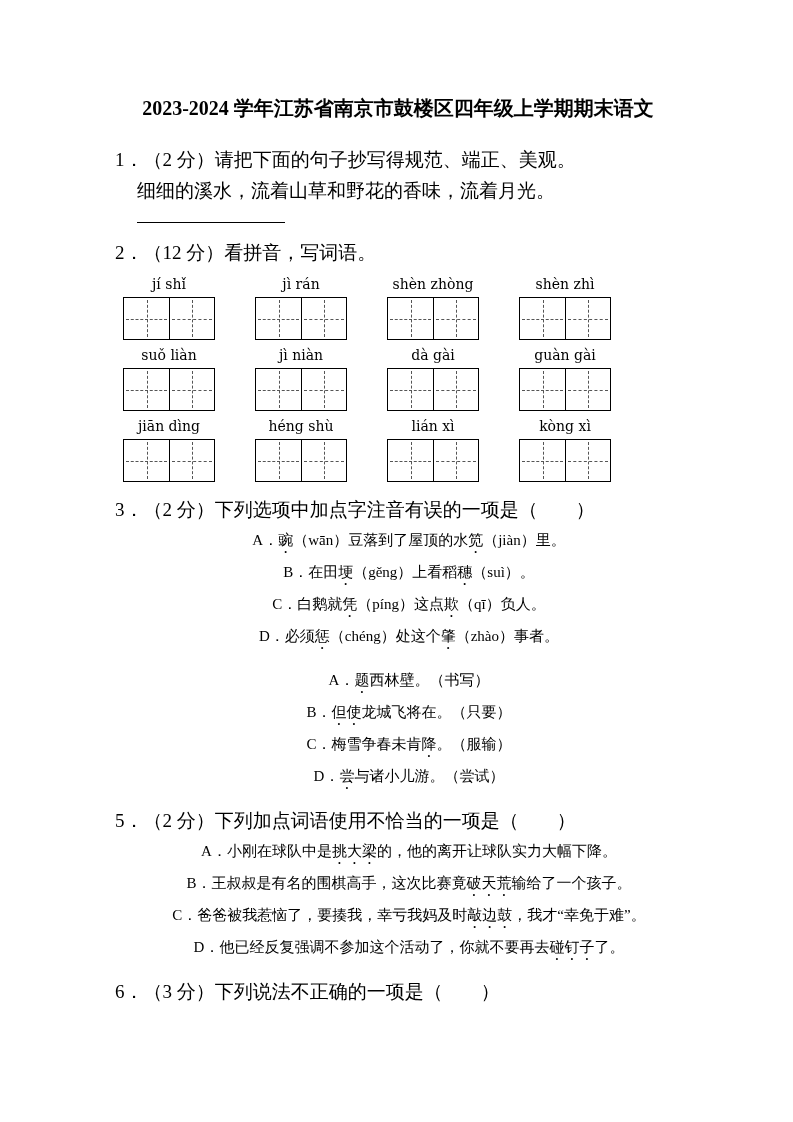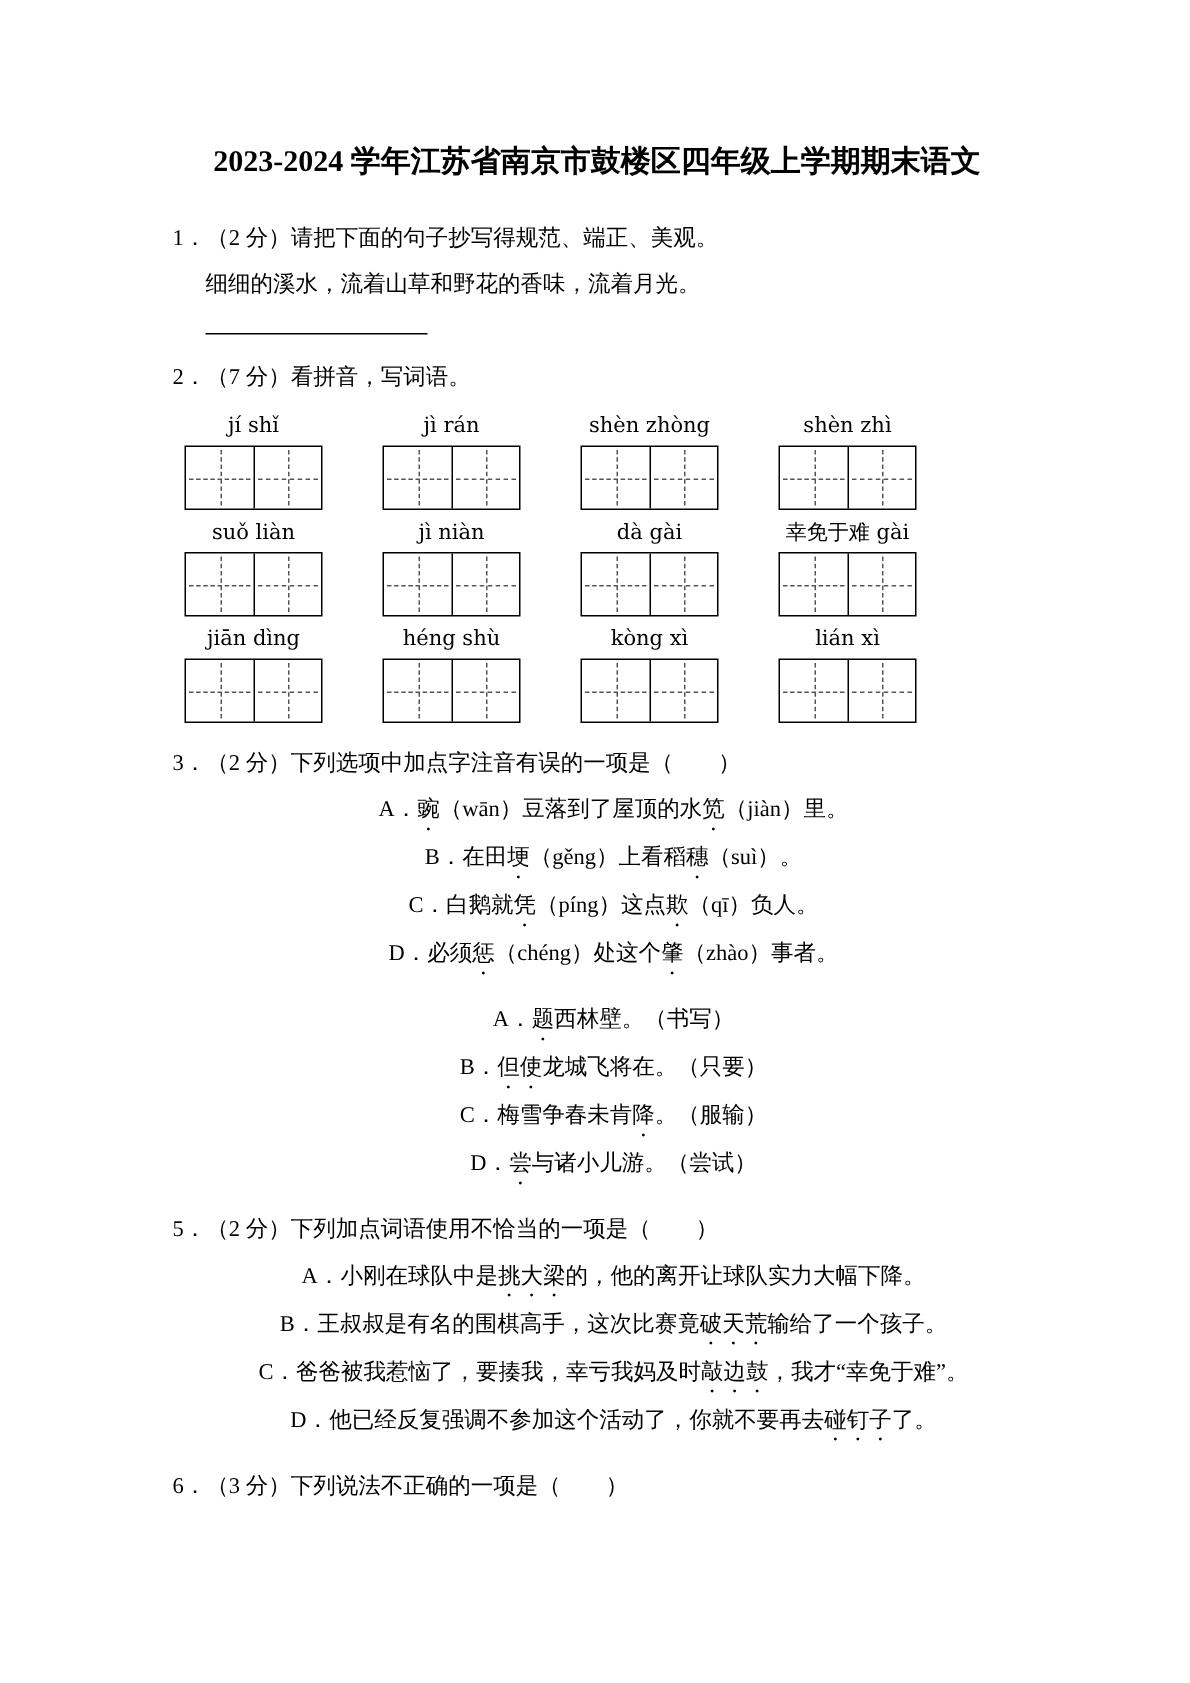"1．（2 分）请把下面的句子抄写得规范、端正、美观。" .qline { font-size: 15px -> 19px }
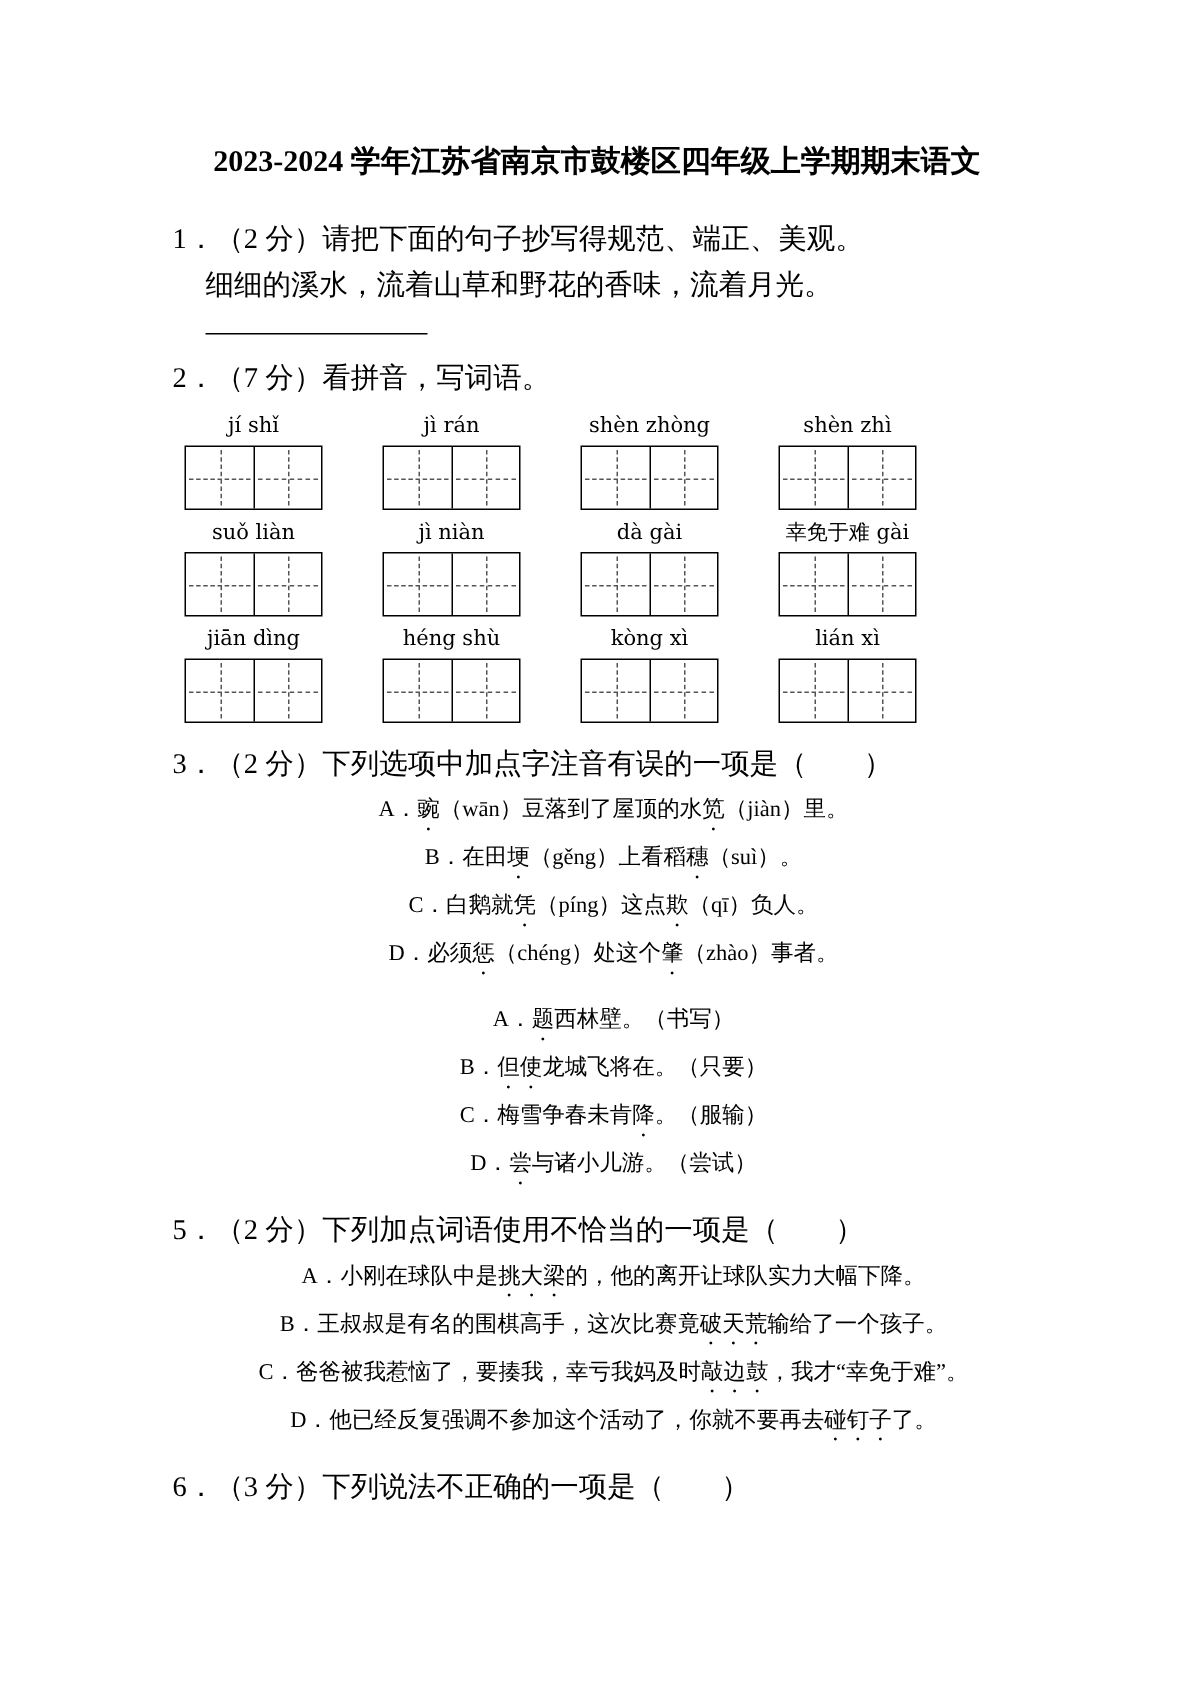"2．（7 分）" span { text: 7 -> 12 }
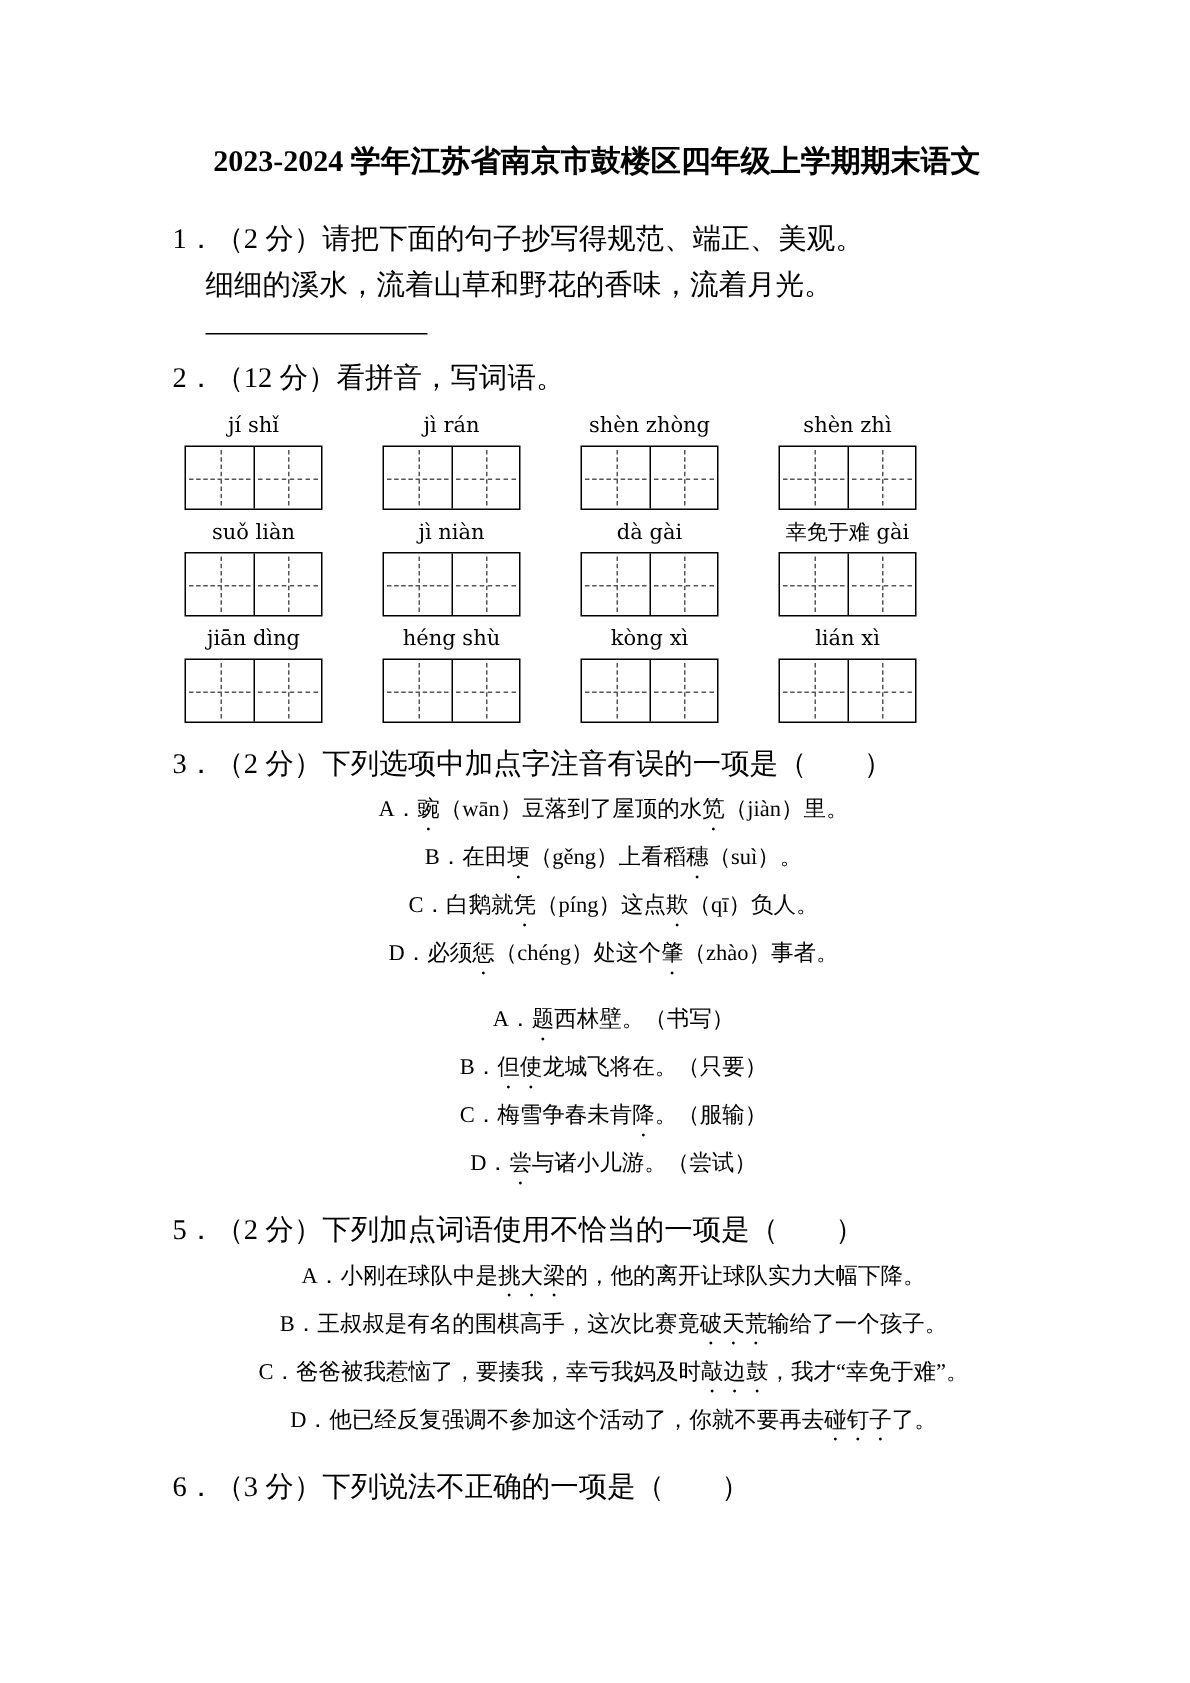"幸免于难 gài" div.pinyin-label { text: 幸免于难 -> guàn }
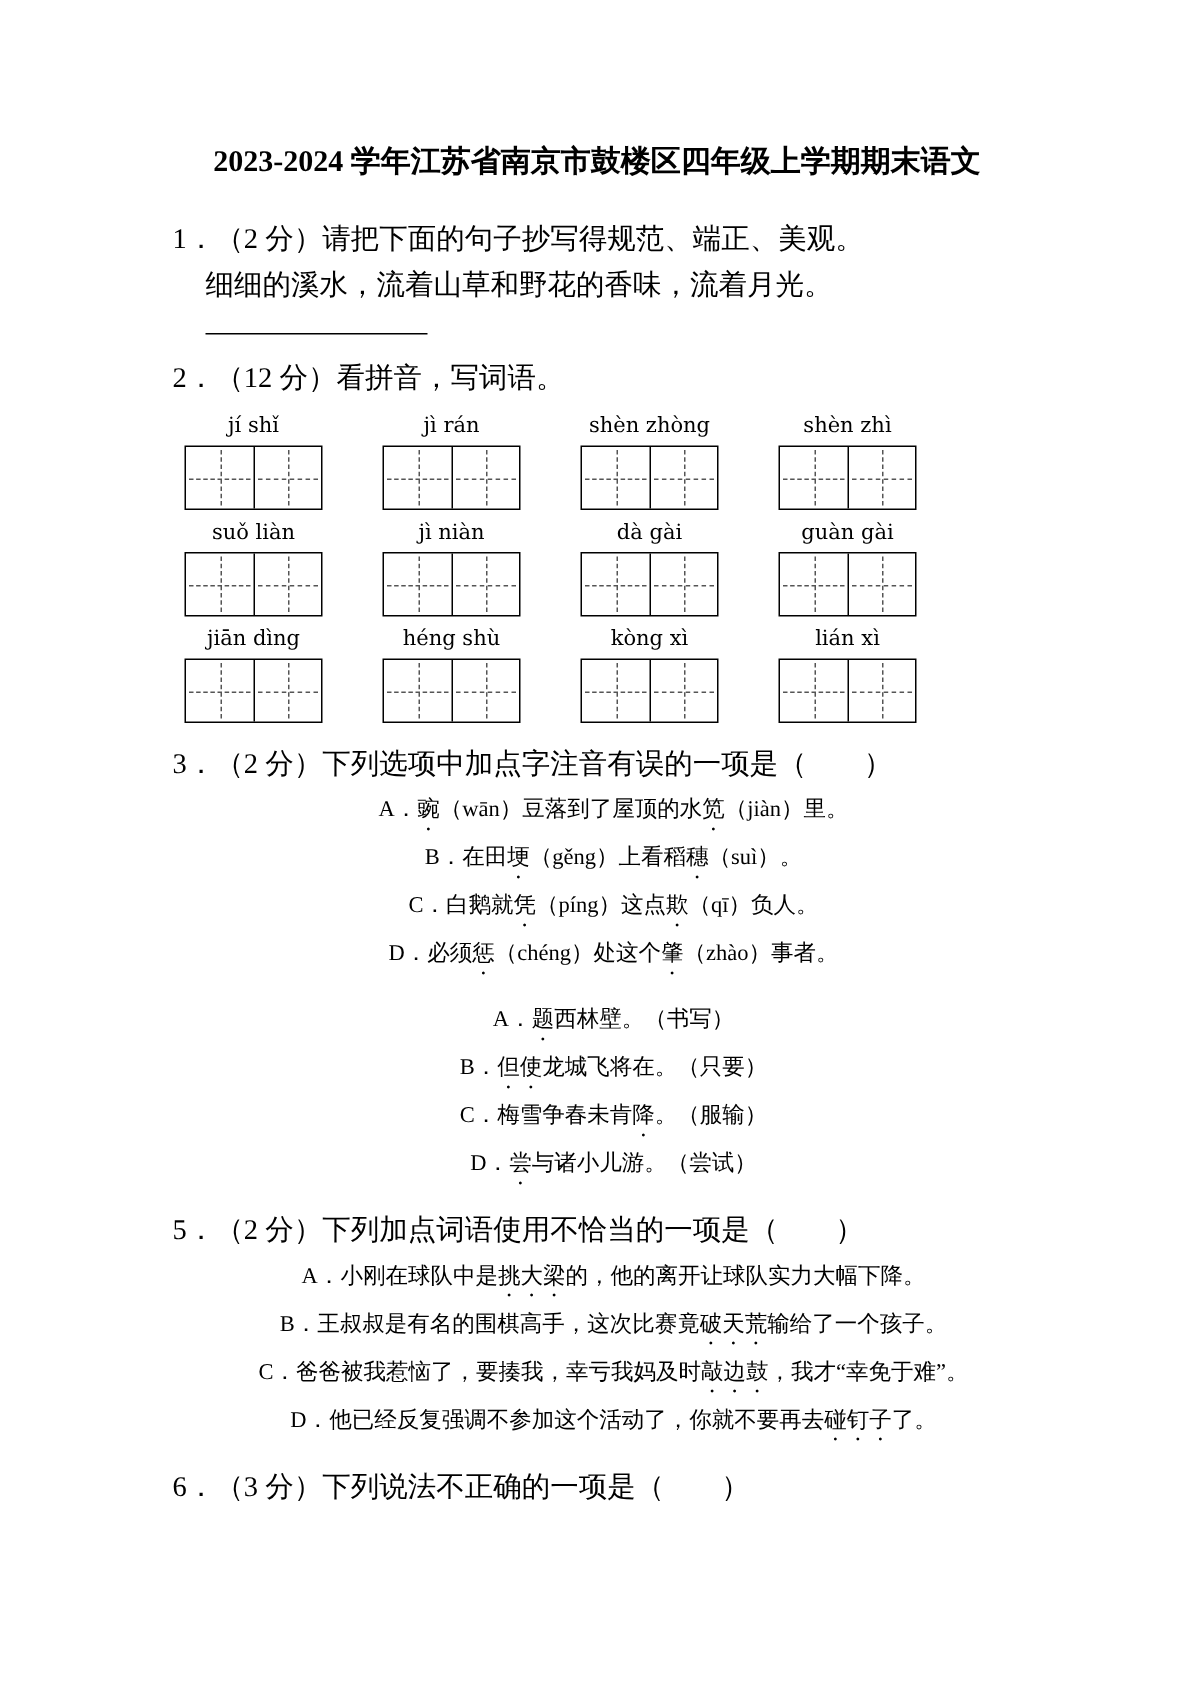"kòng xì" div.pinyin-col { order: before "lián xì" -> after "lián xì" }
